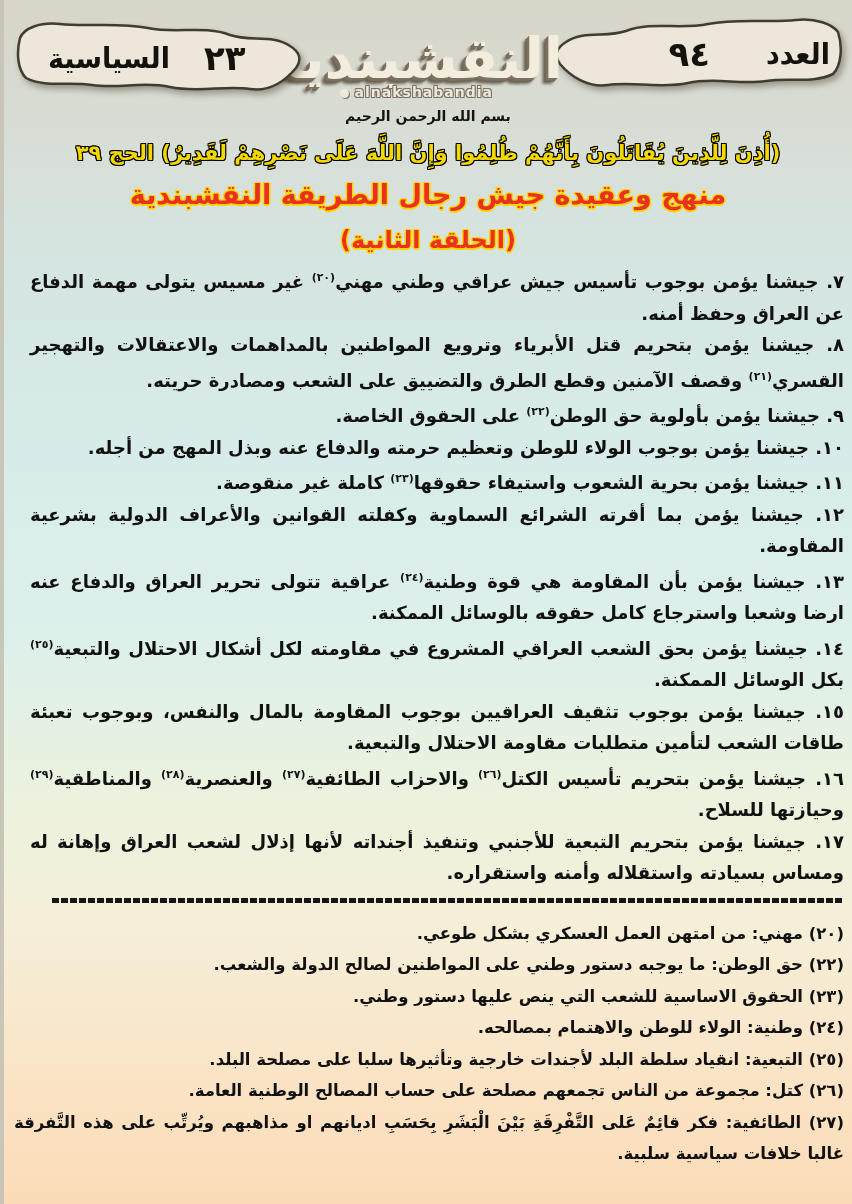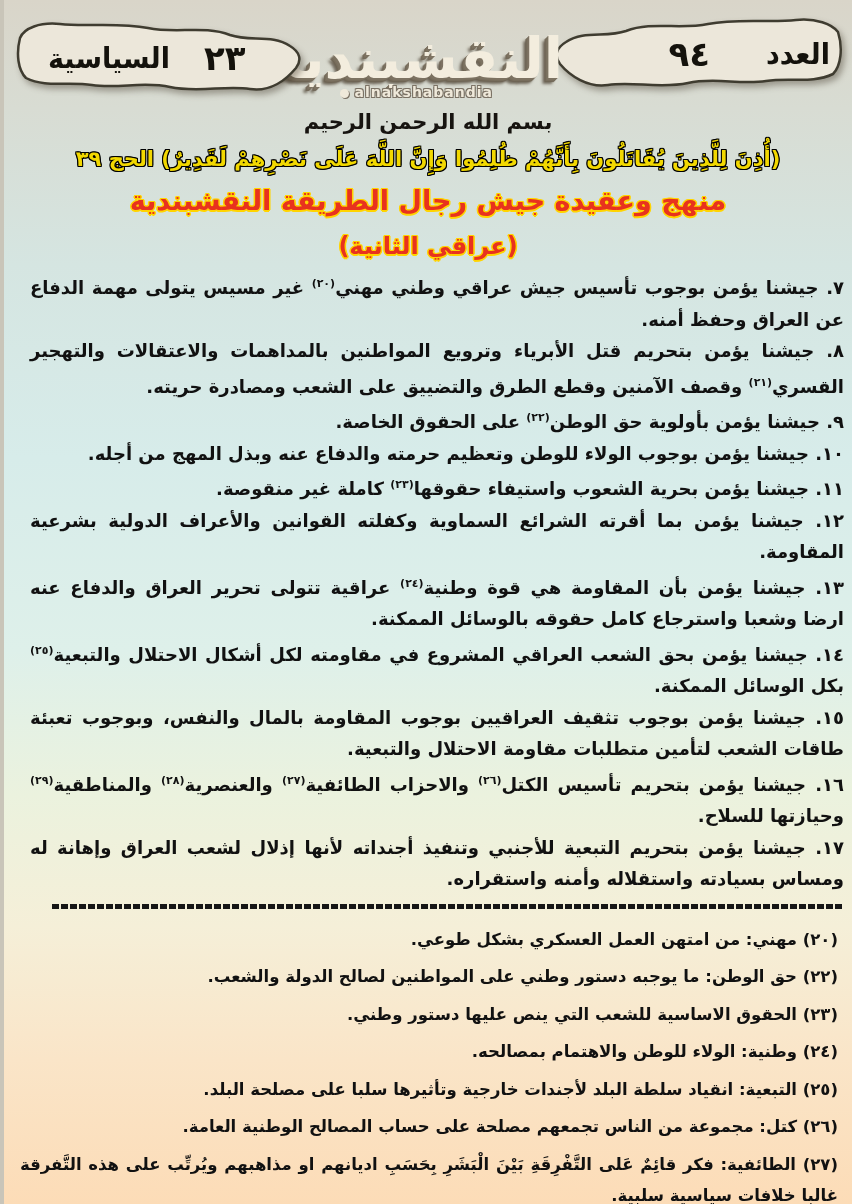"بسم الله الرحمن الرحيم" .basmala { font-size: 21px -> 14px; margin-top: 8px -> 2px }
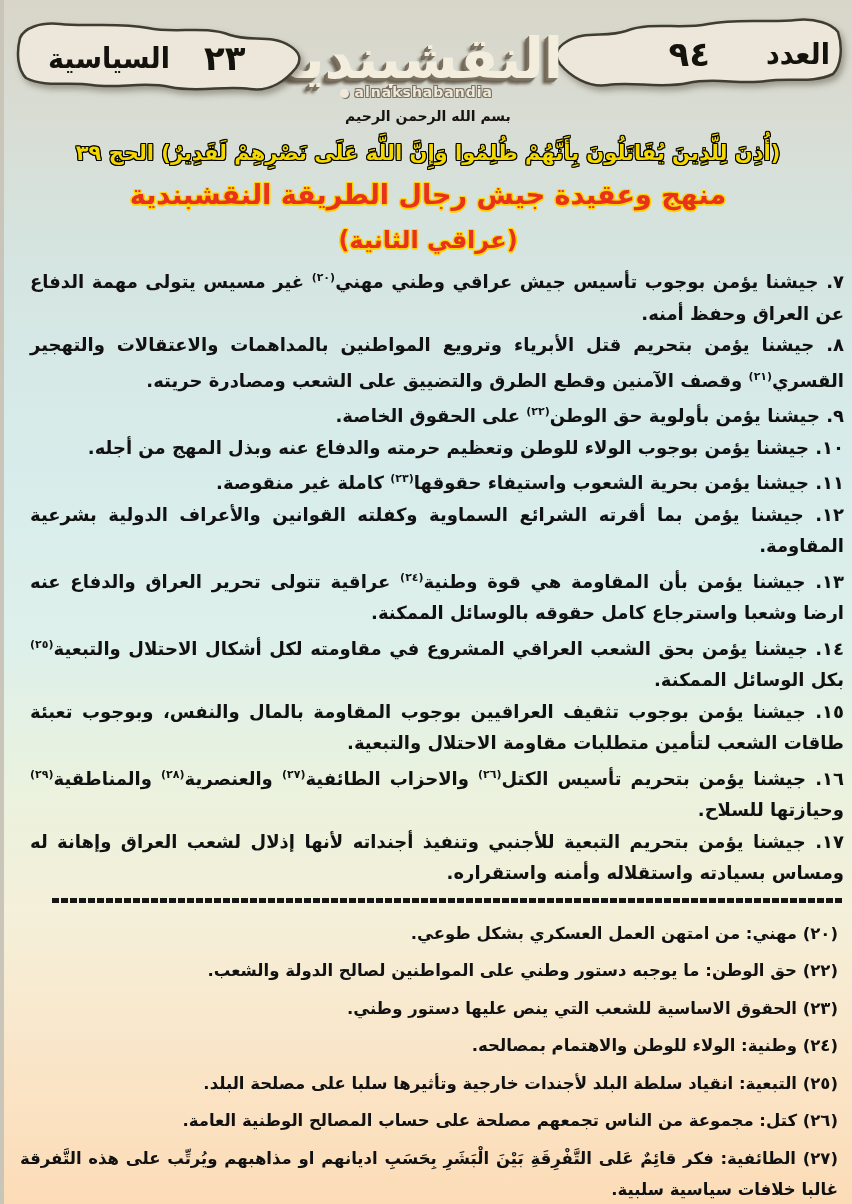"(عراقي الثانية)" h2.subtitle { text: عراقي -> الحلقة }
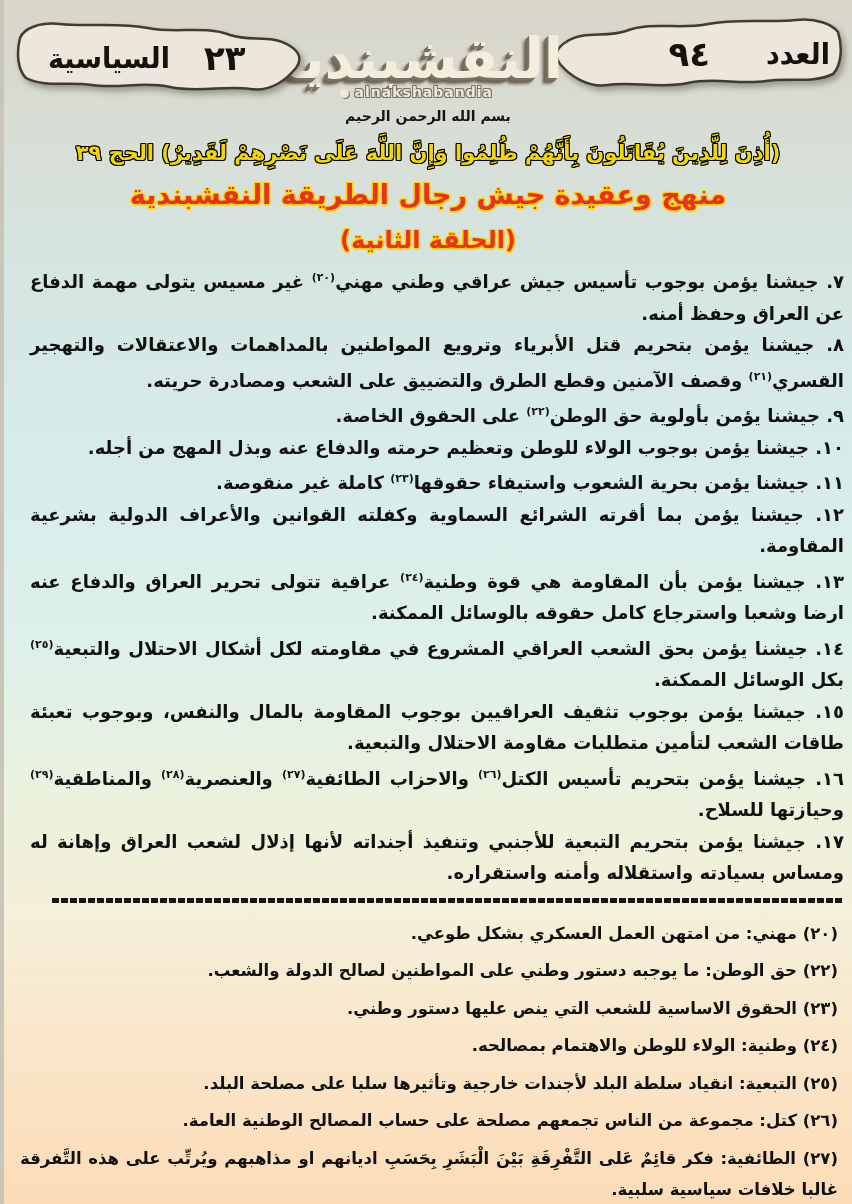"(٢٠) مهني: من امتهن العمل" .footnotes p { margin: 6px -> 0 }
